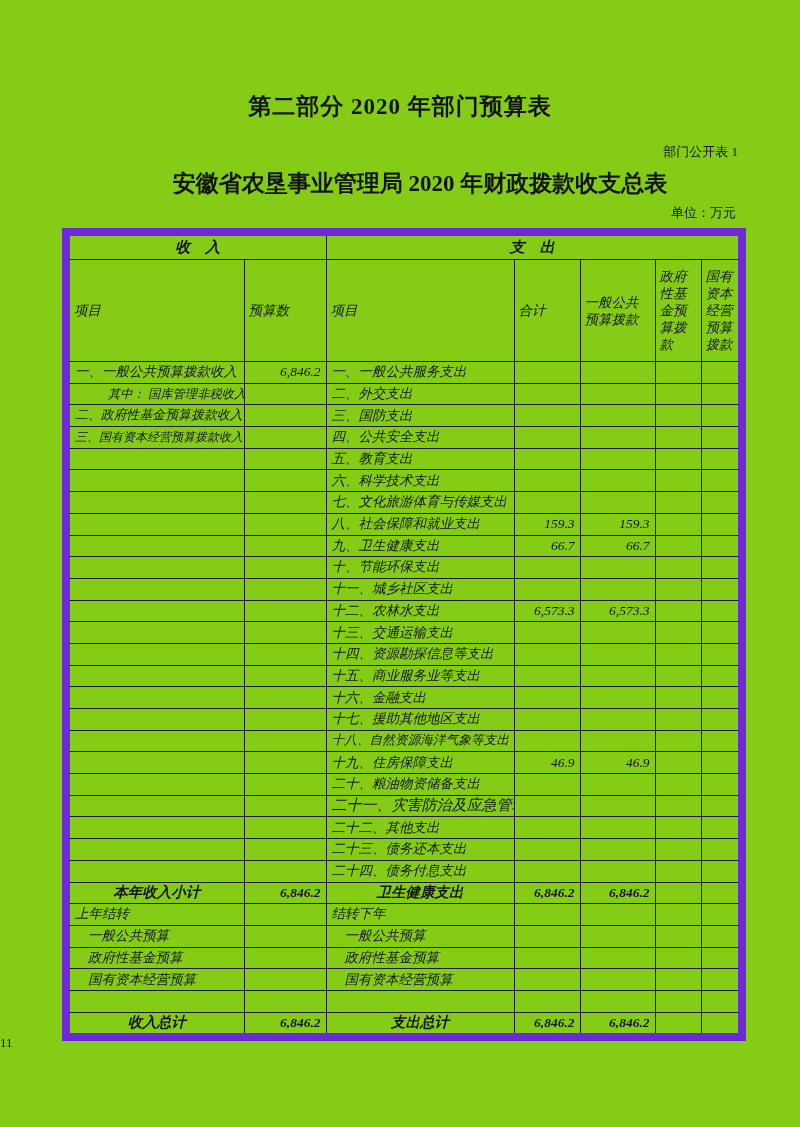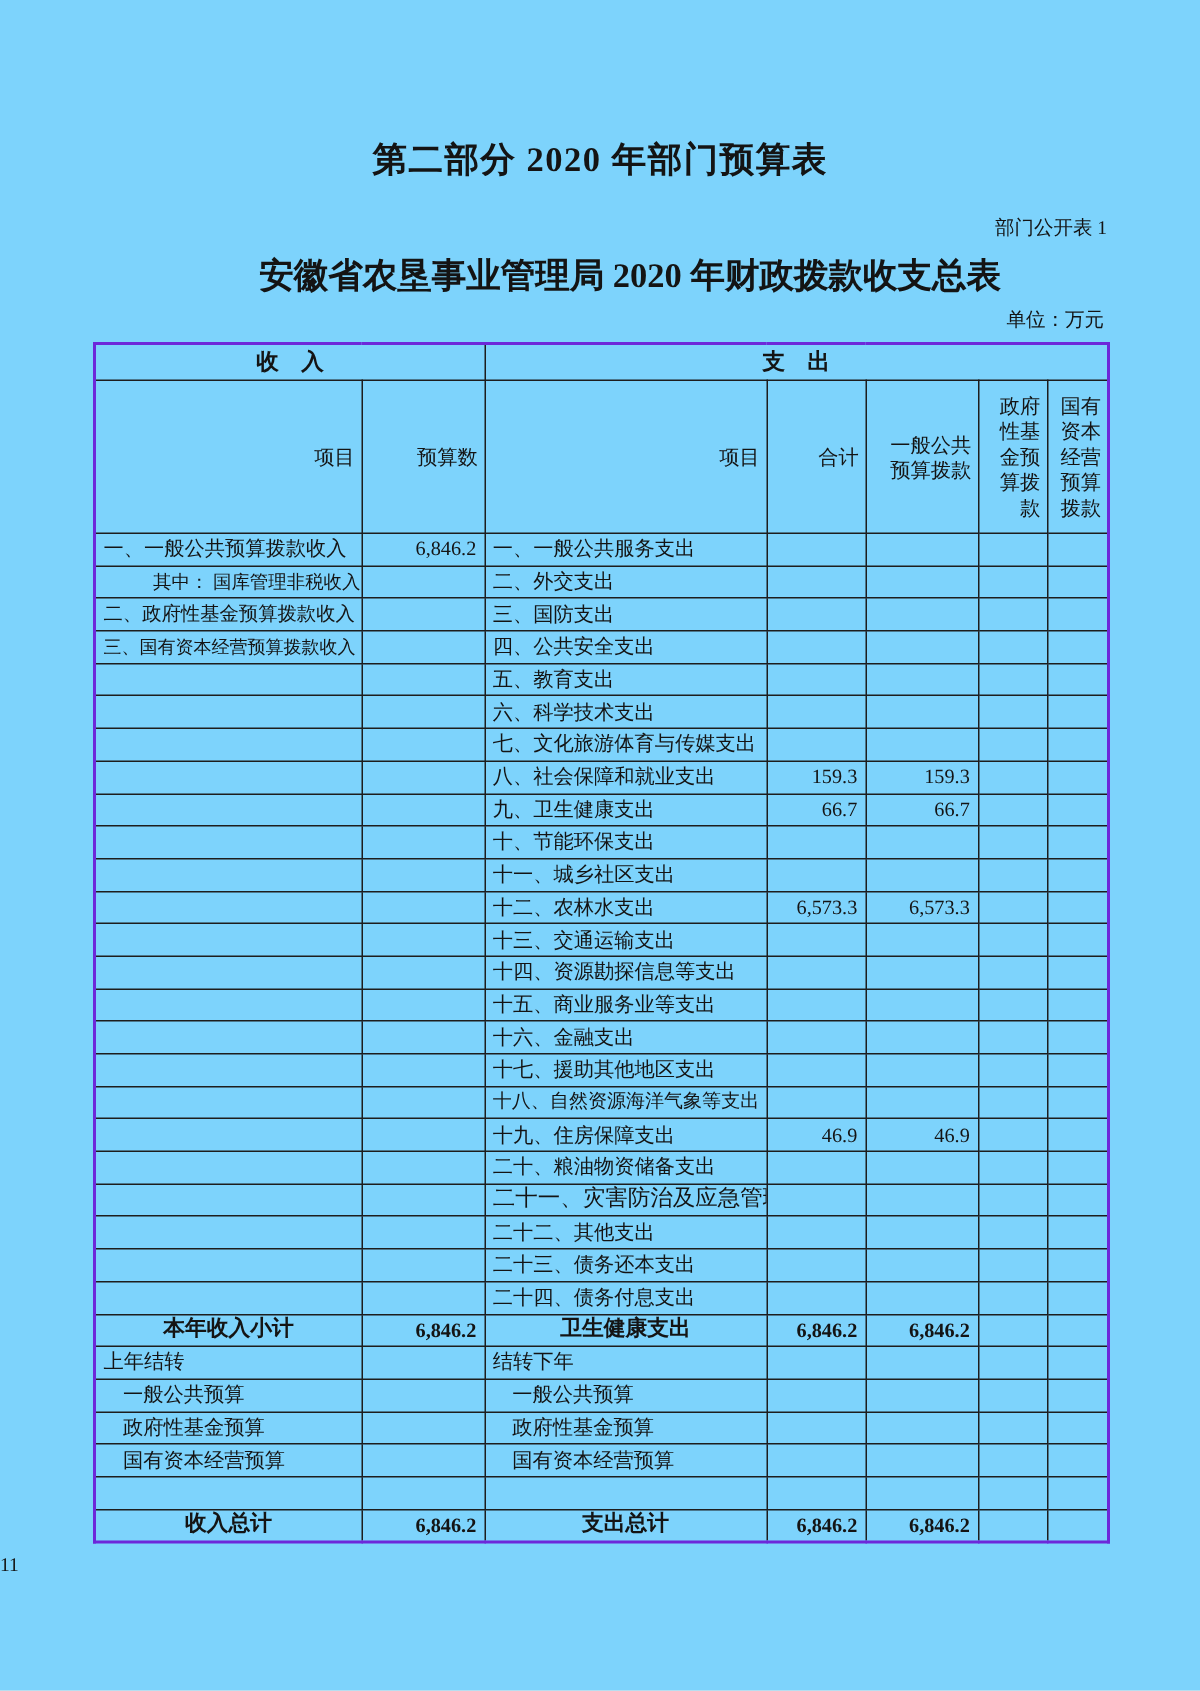"第二部分 2020 年部门预算表" .page { background: #7dd3fc -> #84cc16 }
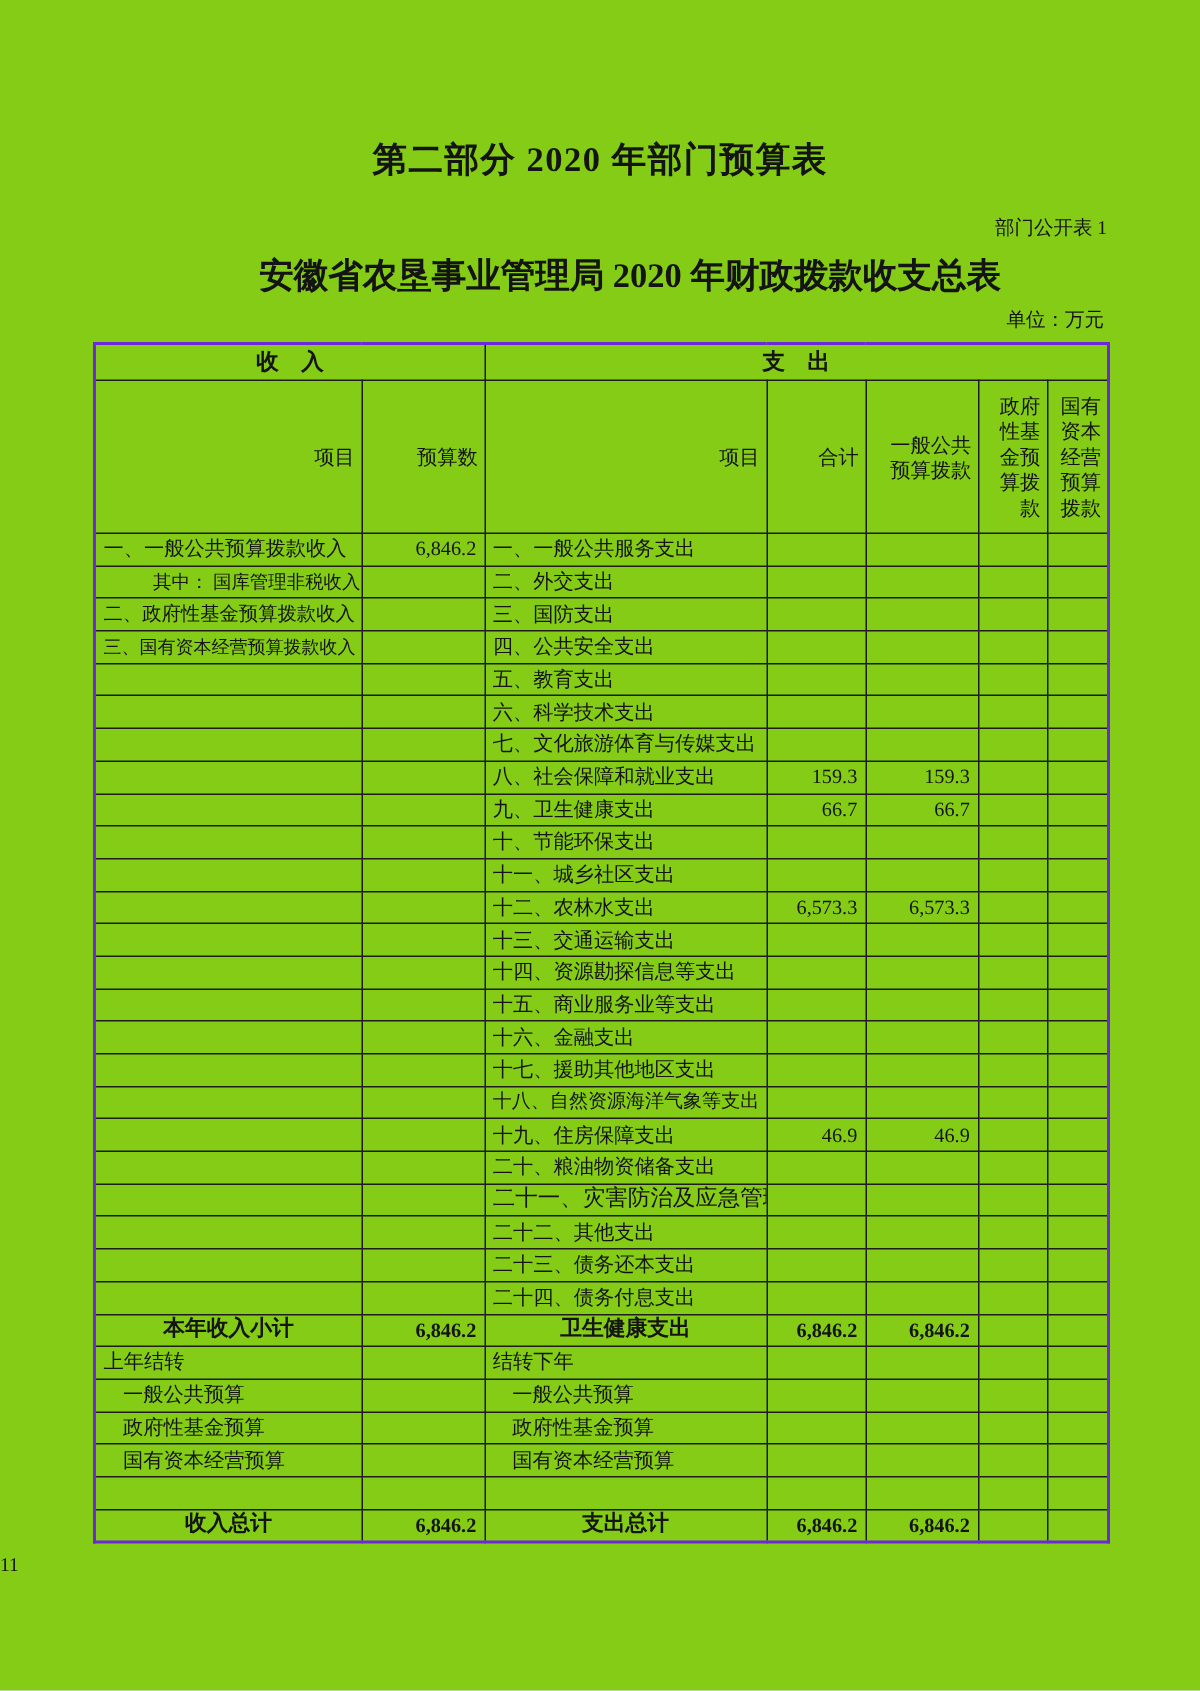"收 入" table.budget-table { border: 2px solid #6d28d9 -> 8px solid #6d28d9; font-style: none -> italic }
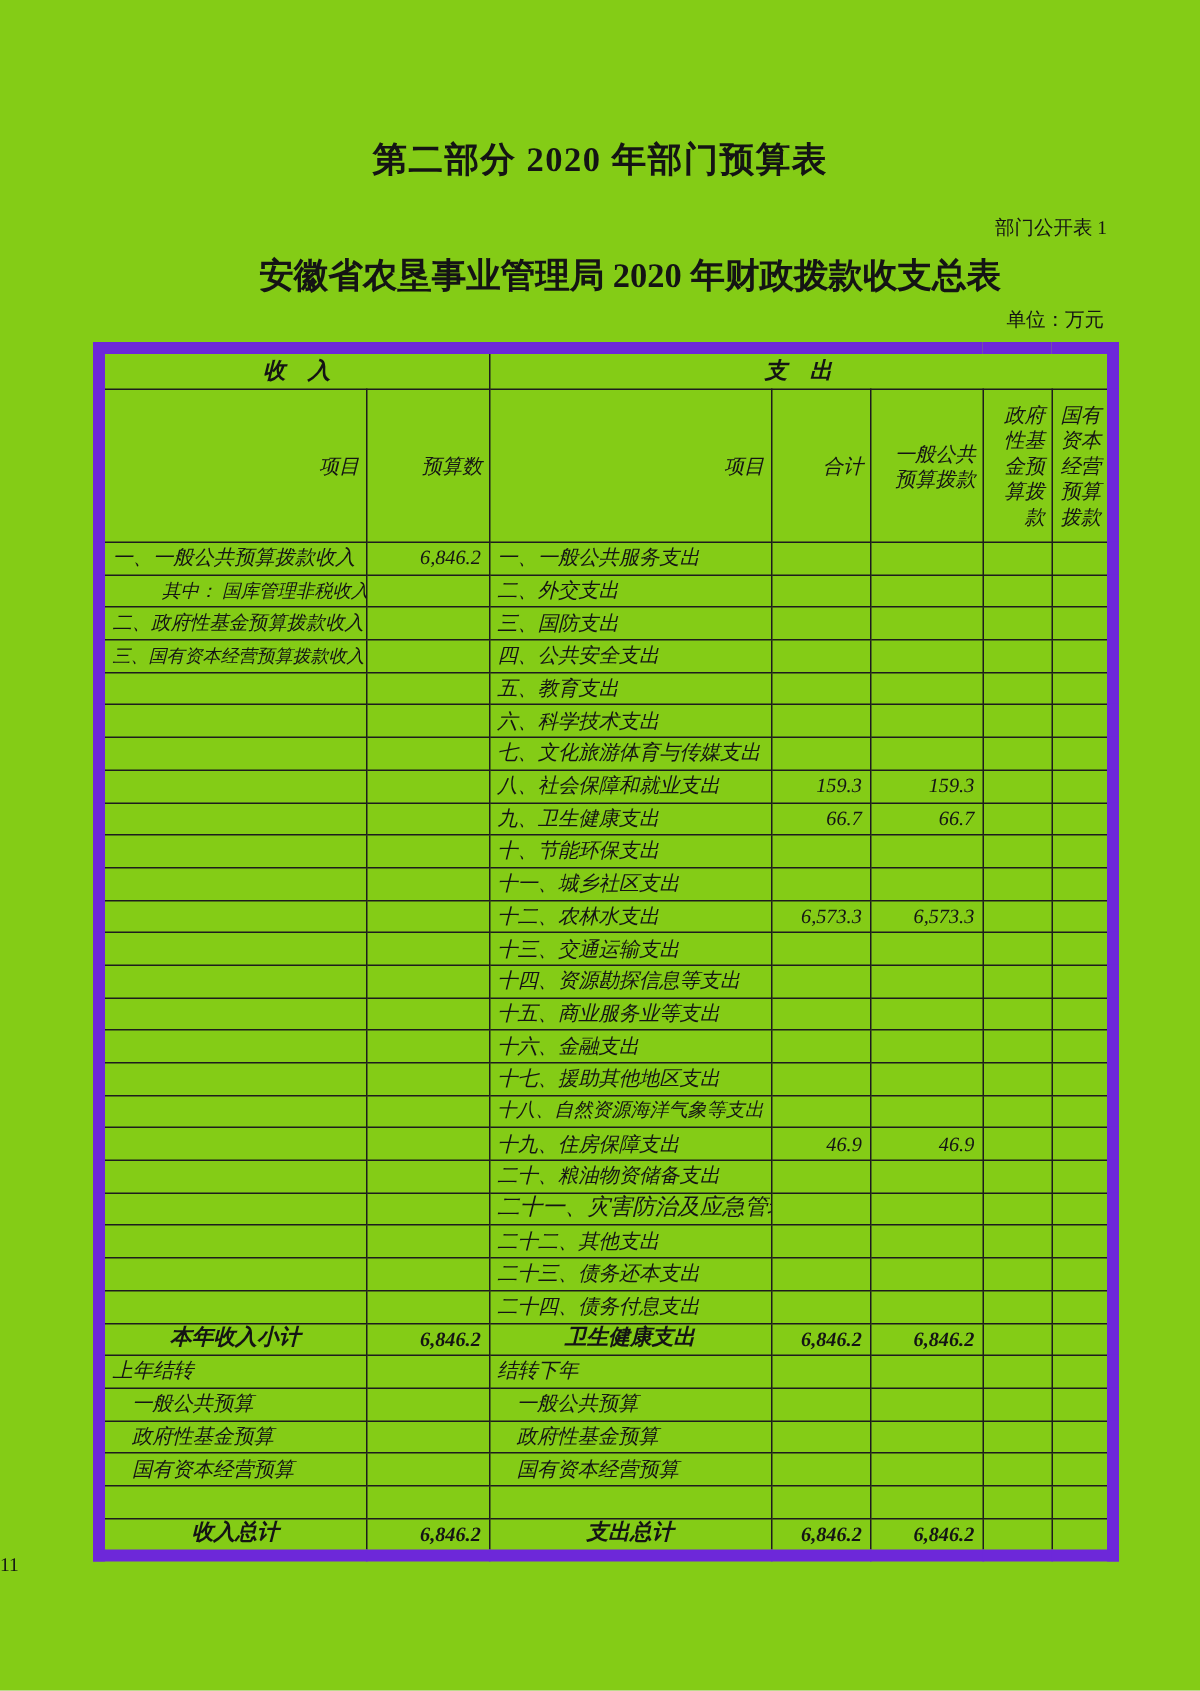"政府性基金预算拨款" .budget-table thead tr.col-row th { text-align: right -> left }
